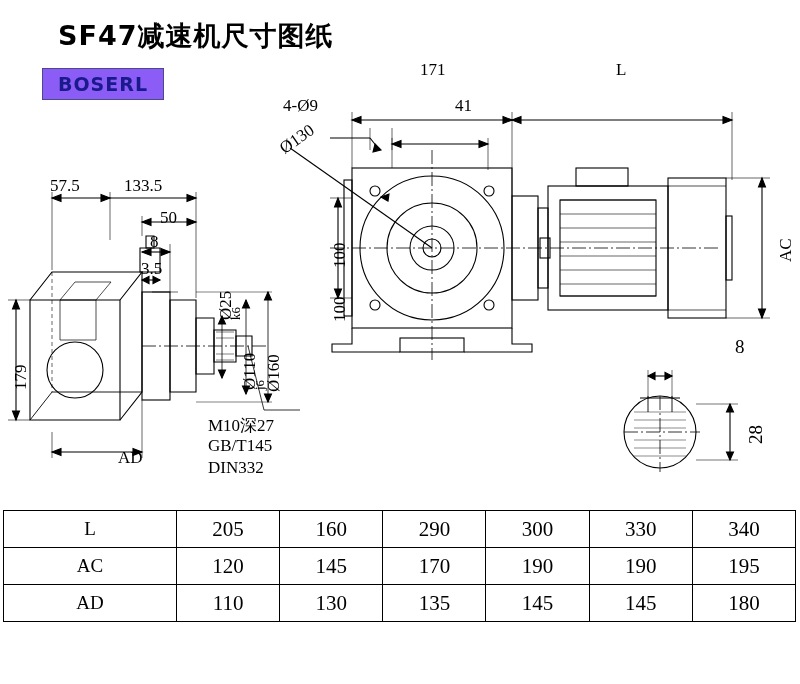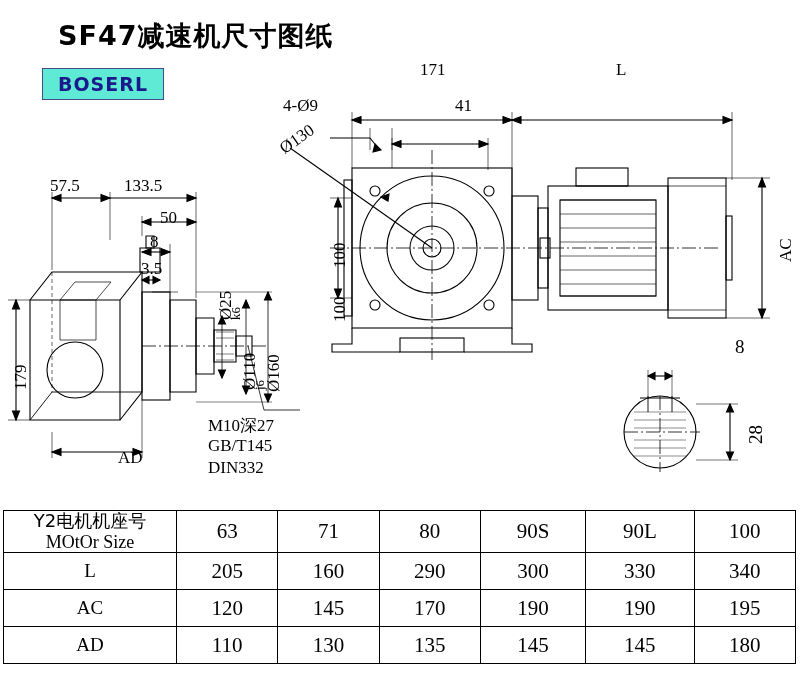"BOSERL" .logo-box { background: #5eead4 -> #8b5cf6 }
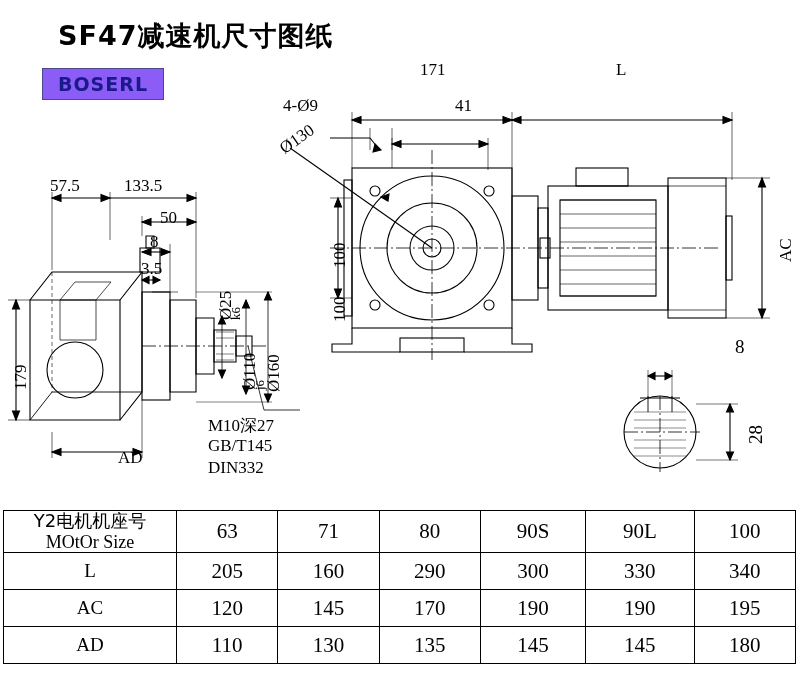"Y2电机机座号" tr { html: <tr> <td> <div>Y2电机机座号</div> <div>MOtOr Size</div> </td> <td>63</td> <td>71</td> <td>80</td> <td>90S</td> <td>90L</td> <td>100</td> </tr> -> none }
